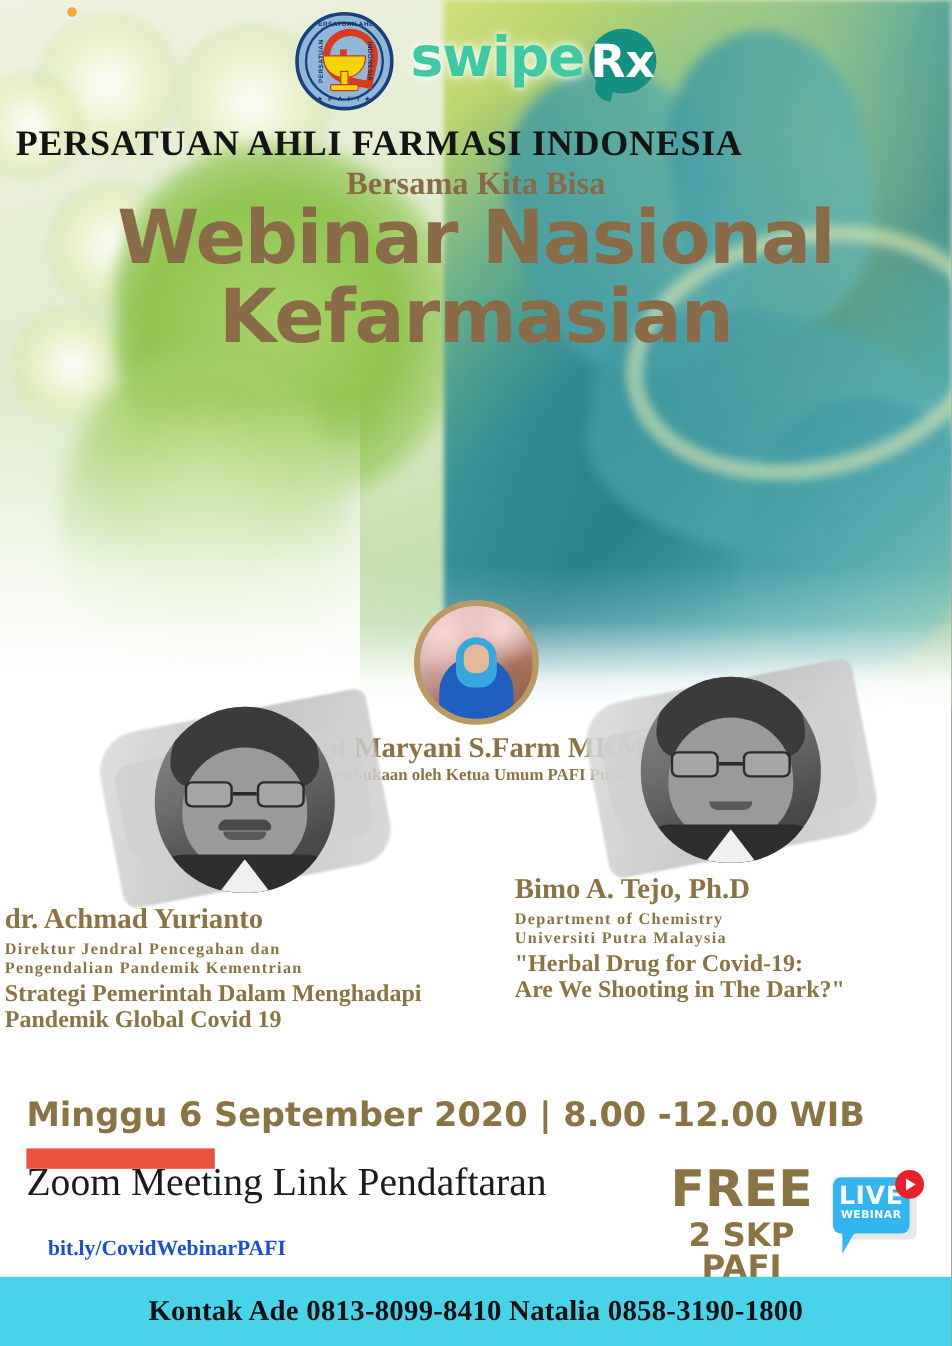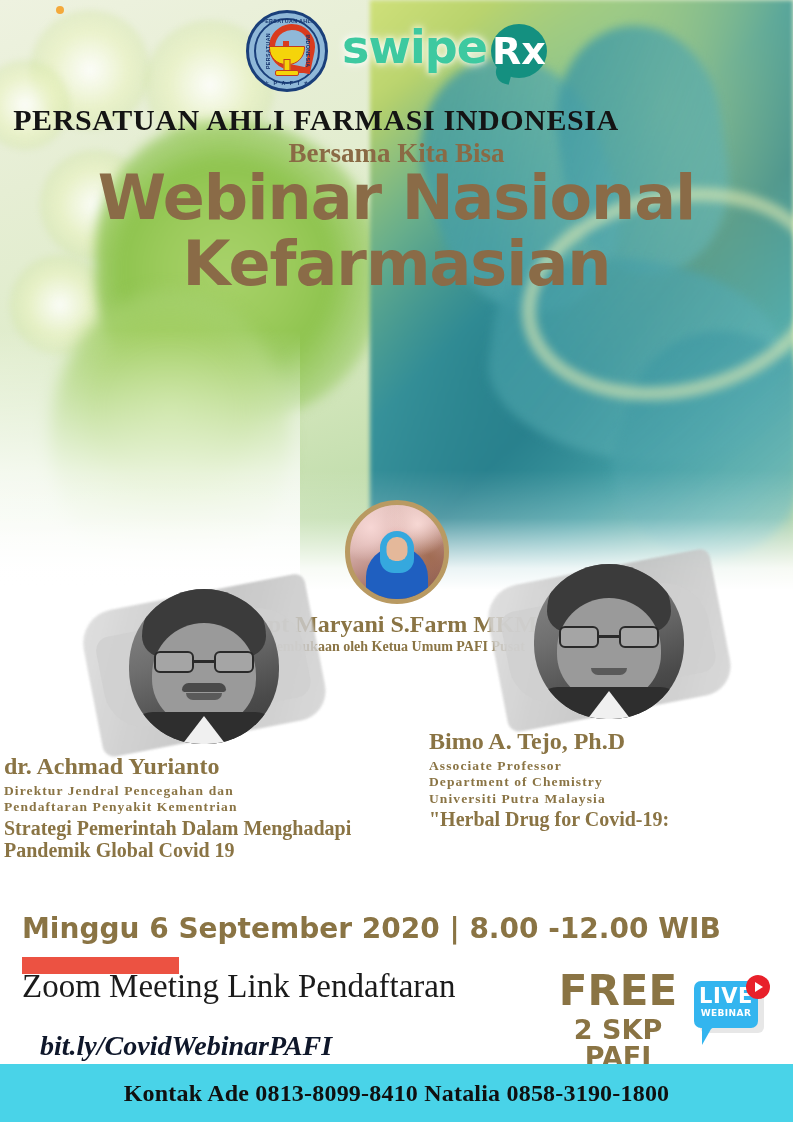"Associate Professor" div { html: <div>Associate Professor</div> -> none }
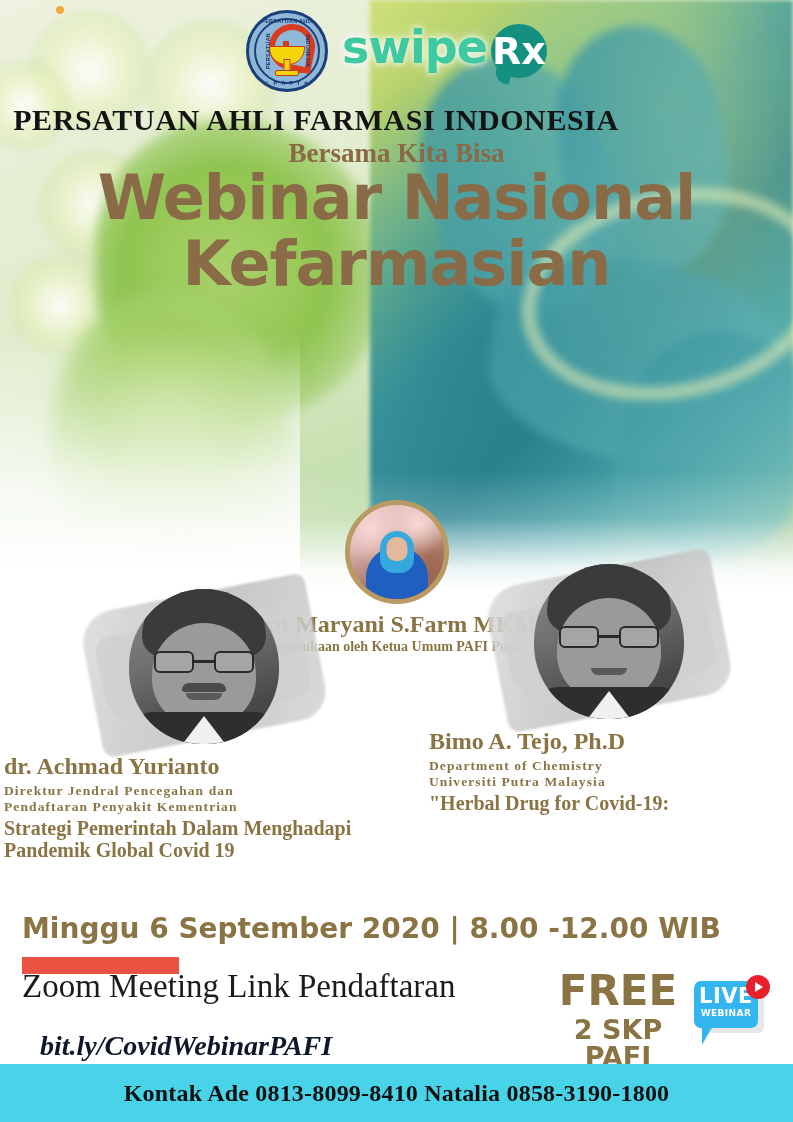"Pendaftaran Penyakit Kementrian" div { text: Pendaftaran Penyakit -> Pengendalian Pandemik }
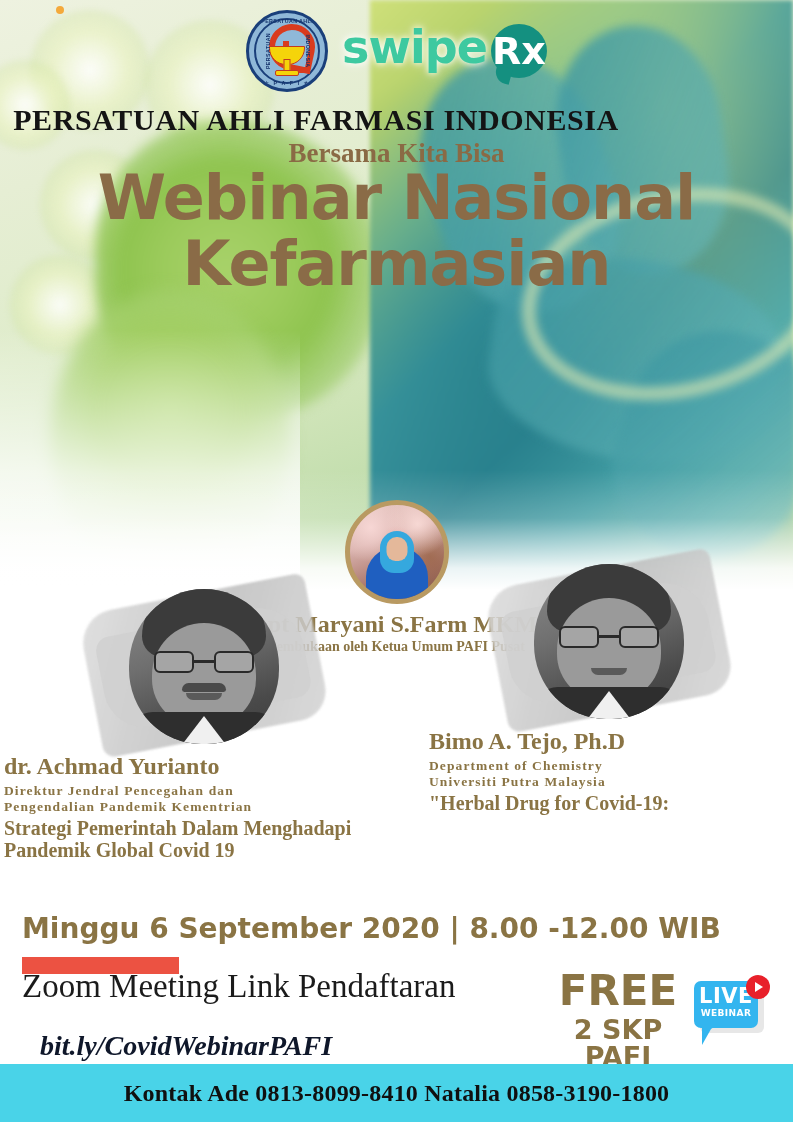"Are We Shooting in The" div { html: none -> <div>Are We Shooting in The Dark?"</div> }
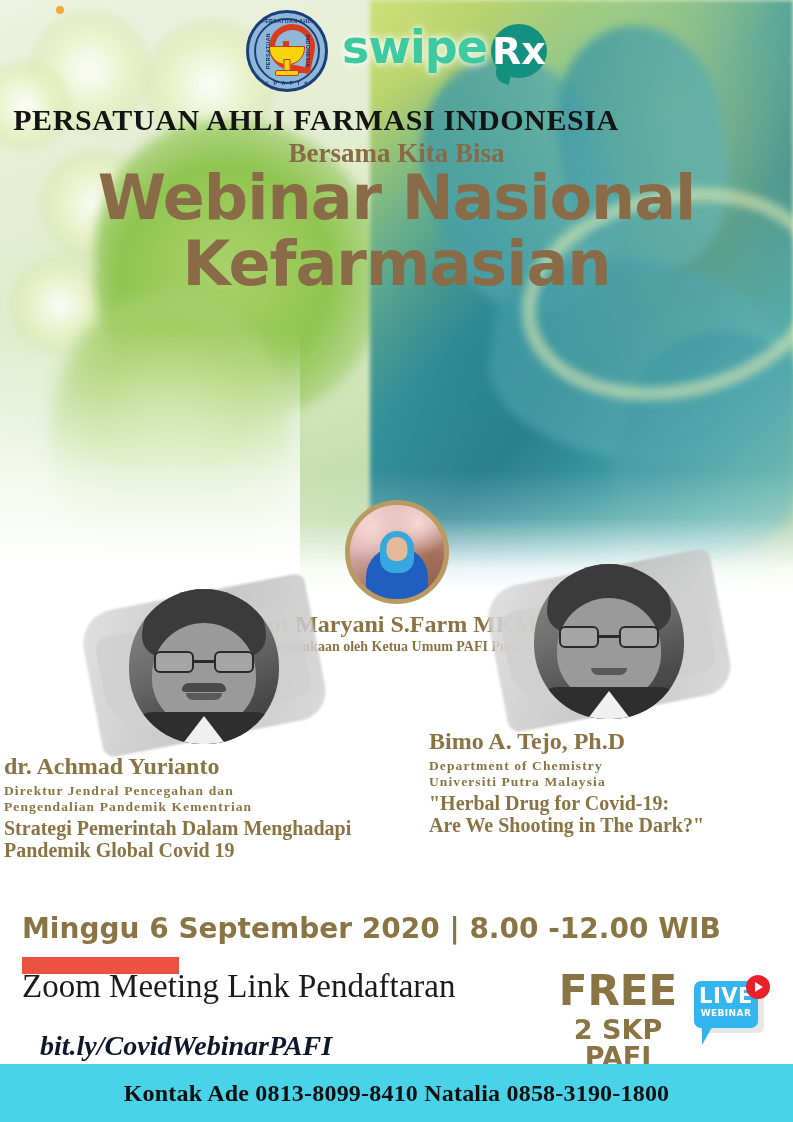"bit.ly/CovidWebinarPAFI" .bitly { color: #0f172a -> #1d4ed8; font-size: 28px -> 18px; font-style: italic -> none }
